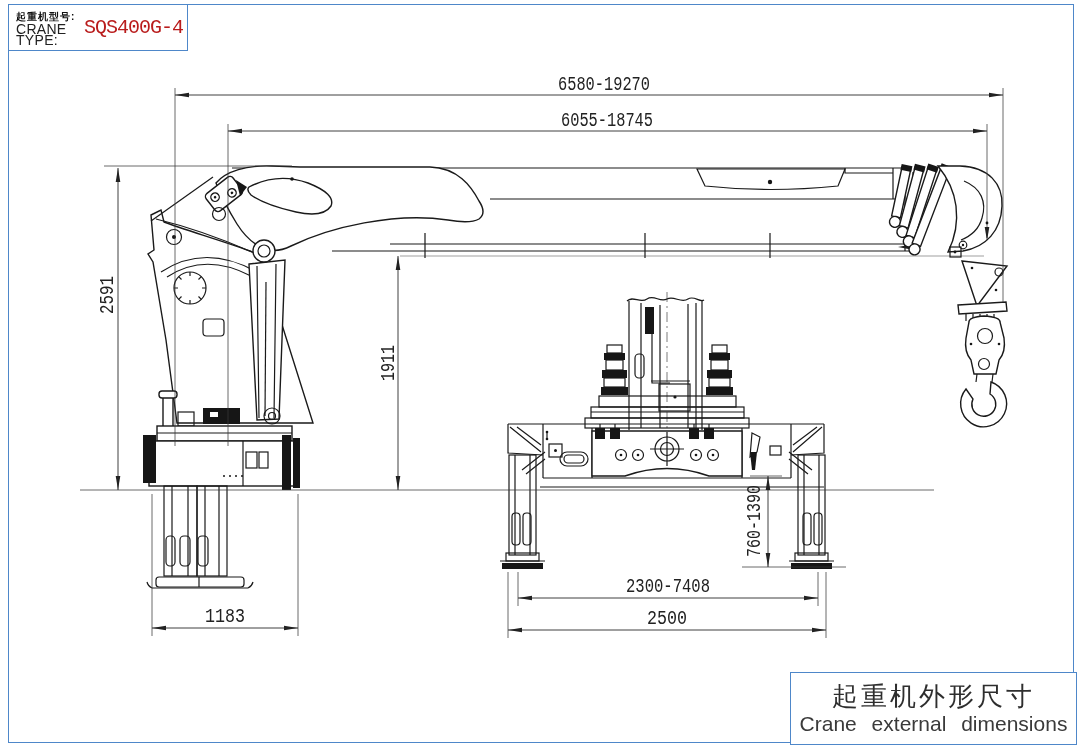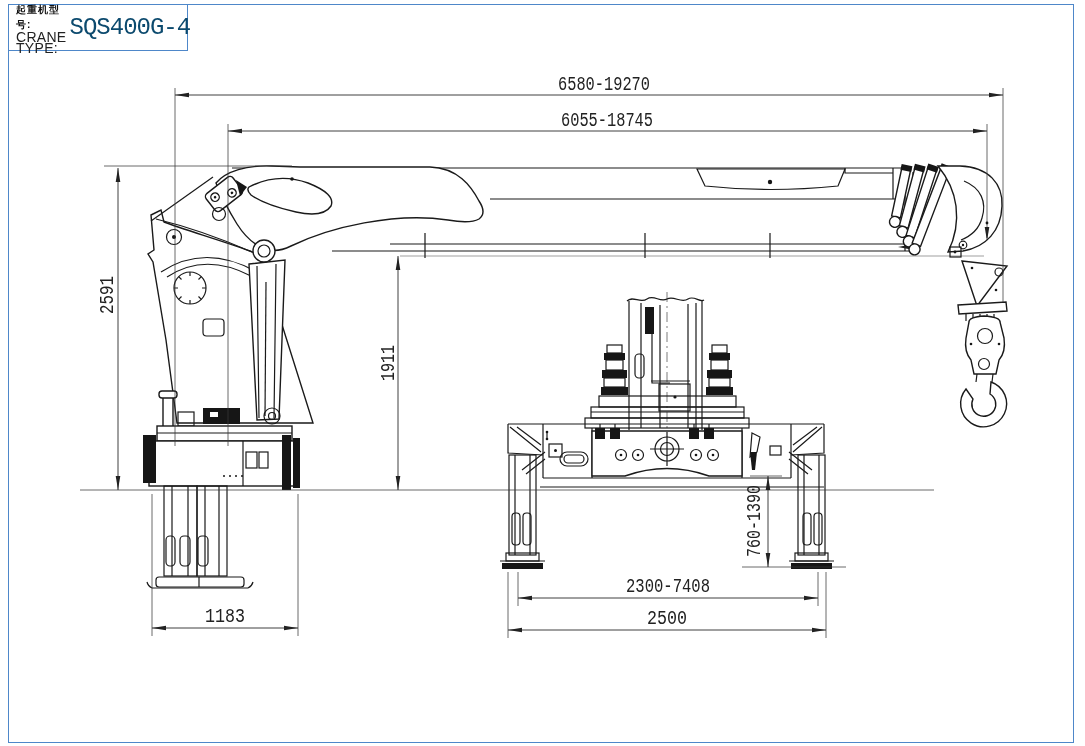"SQS400G-4" .tb-value { color: #0c4a6e -> #b91c1c; font-size: 24px -> 20px }
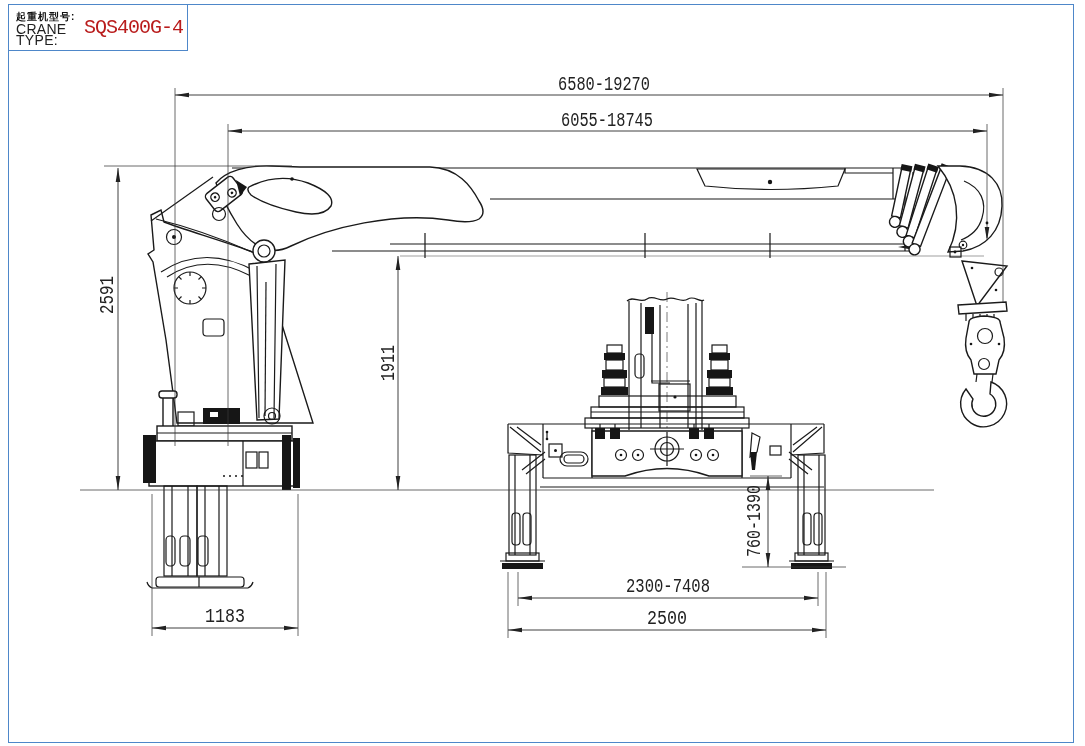"起重机外形尺寸" div.caption-block { html: none -> <div> <div>起重机外形尺寸</div> <div>Crane external dimensions</div> </div> }
